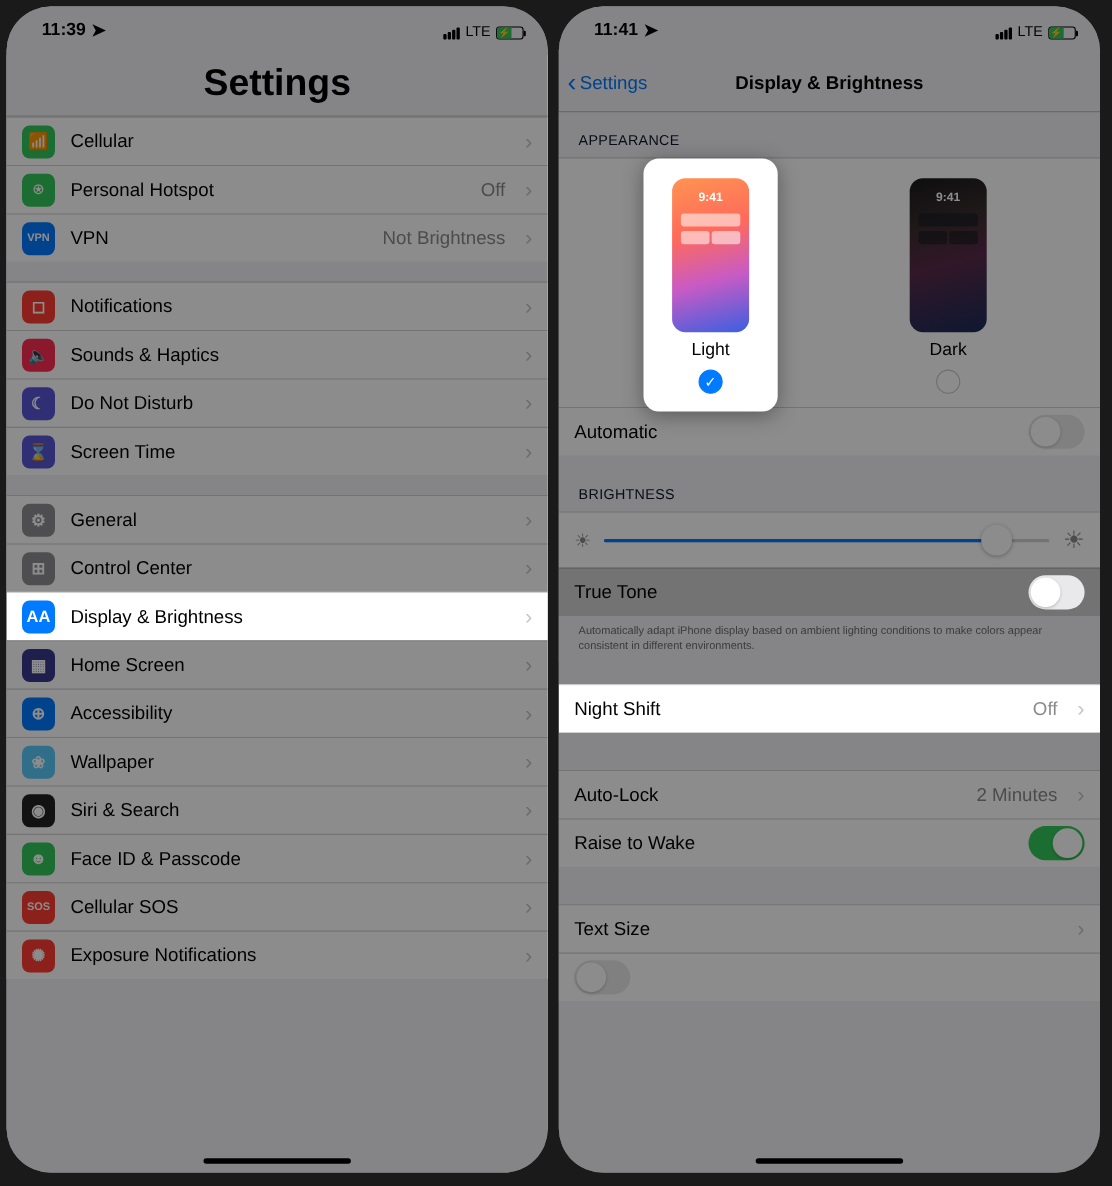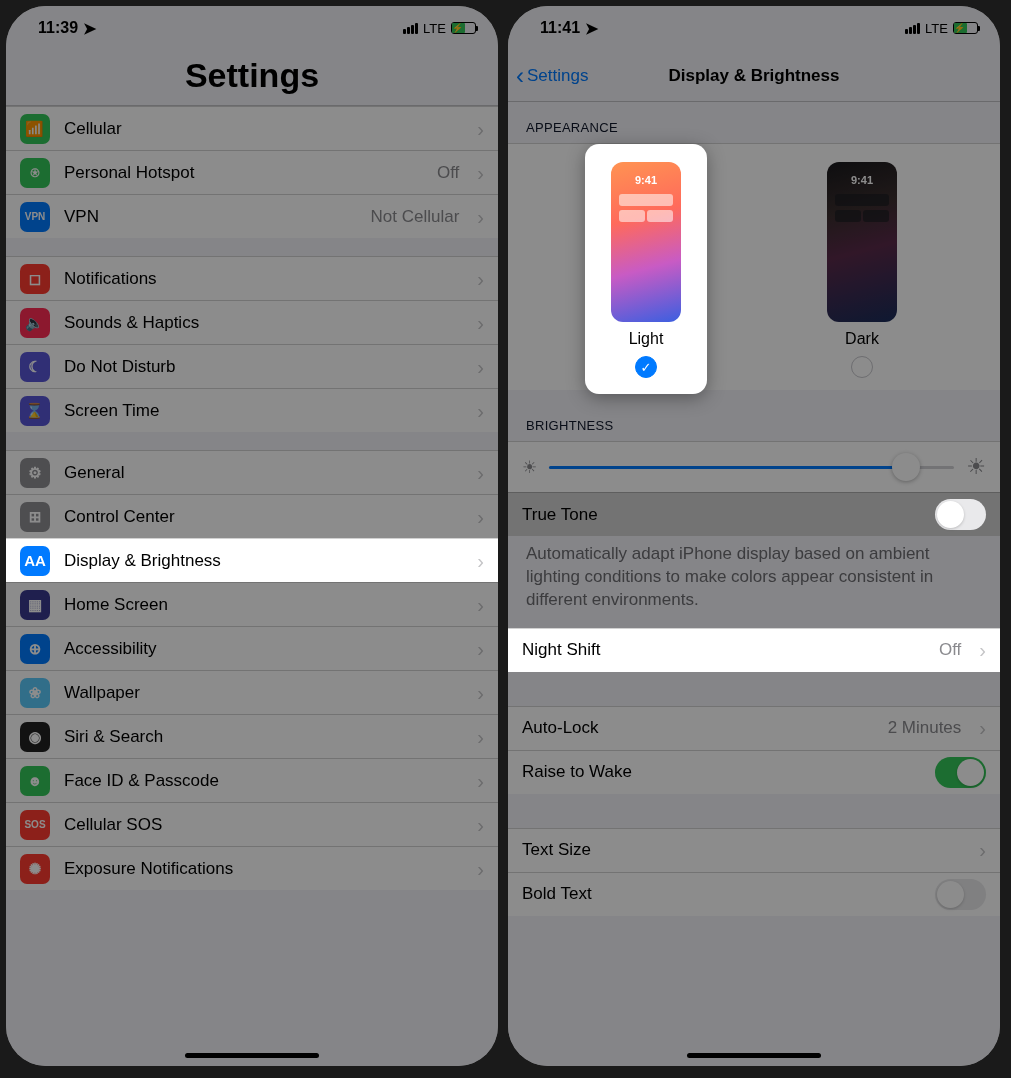"LTE" .status-right { align-items: center -> flex-end }
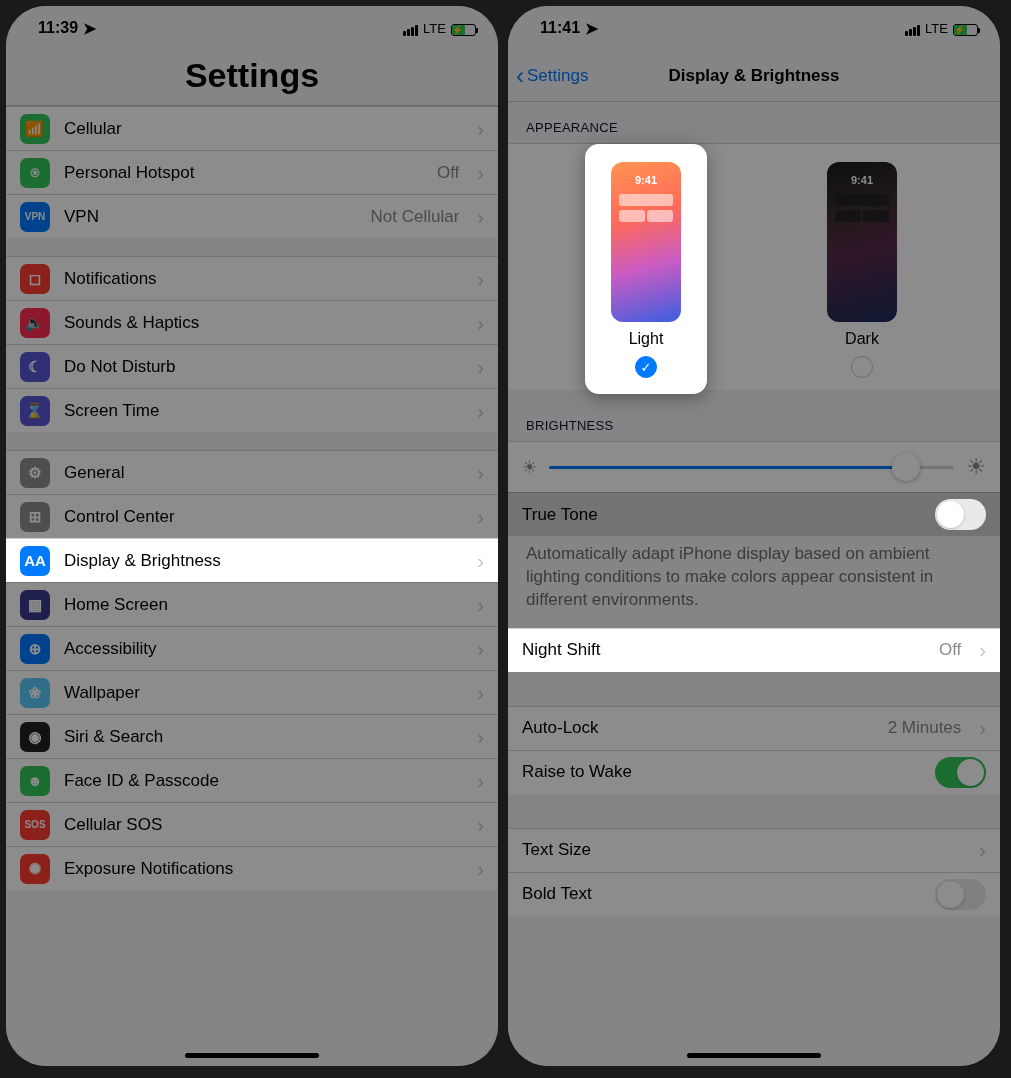"9:41" .phone-thumb { height: 160px -> 140px }
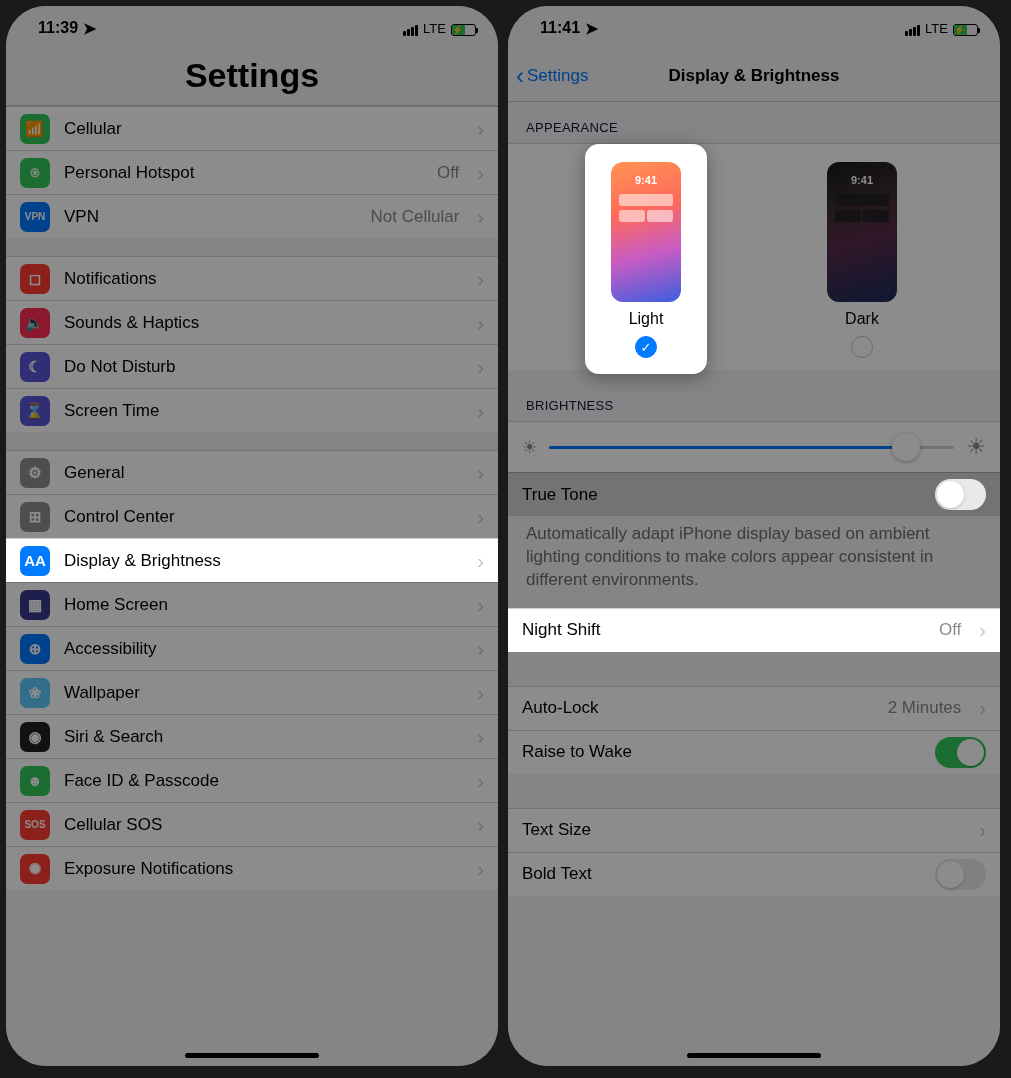"Not Cellular" span.row-value { text: Cellular -> Brightness }
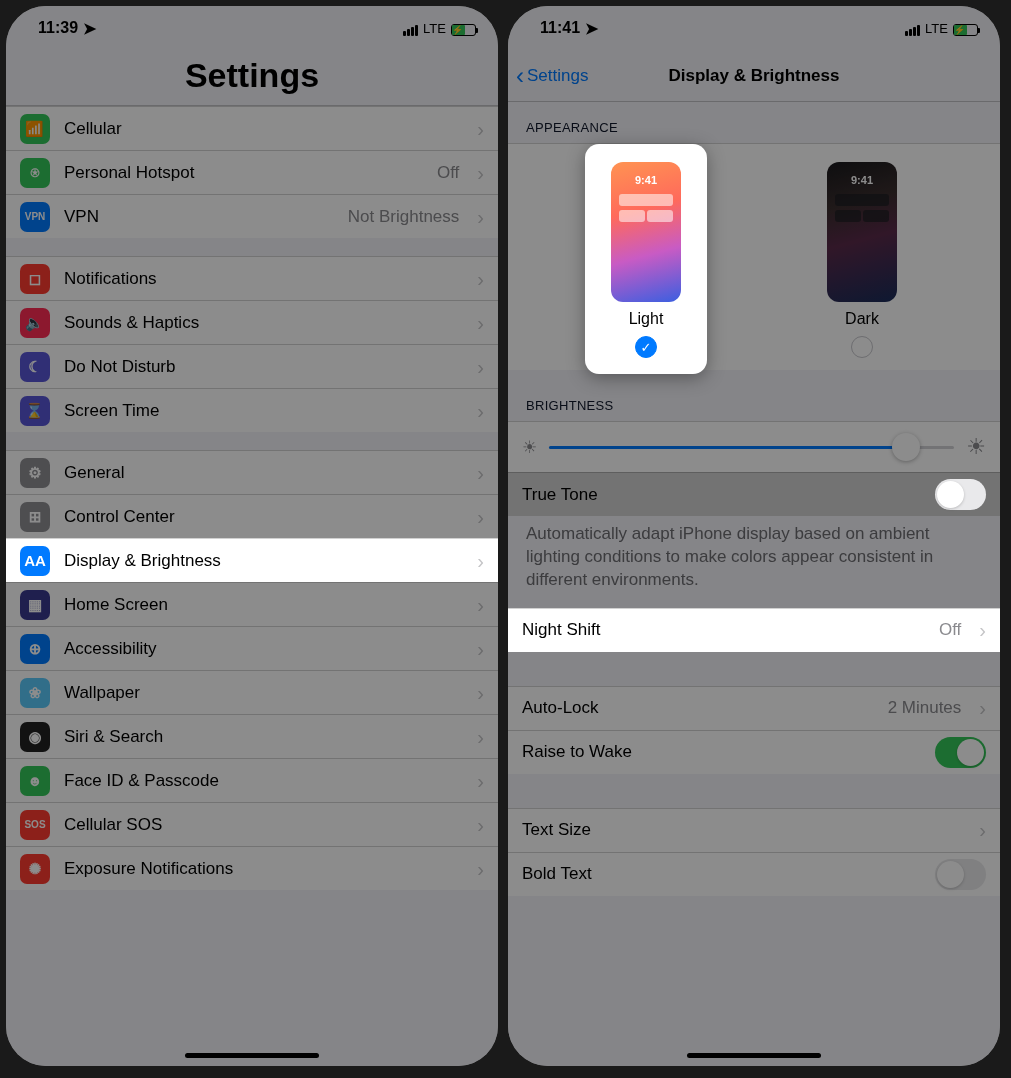"Automatic" div.row { html: none -> <div> <span>Automatic</span> <span></span> </div> }
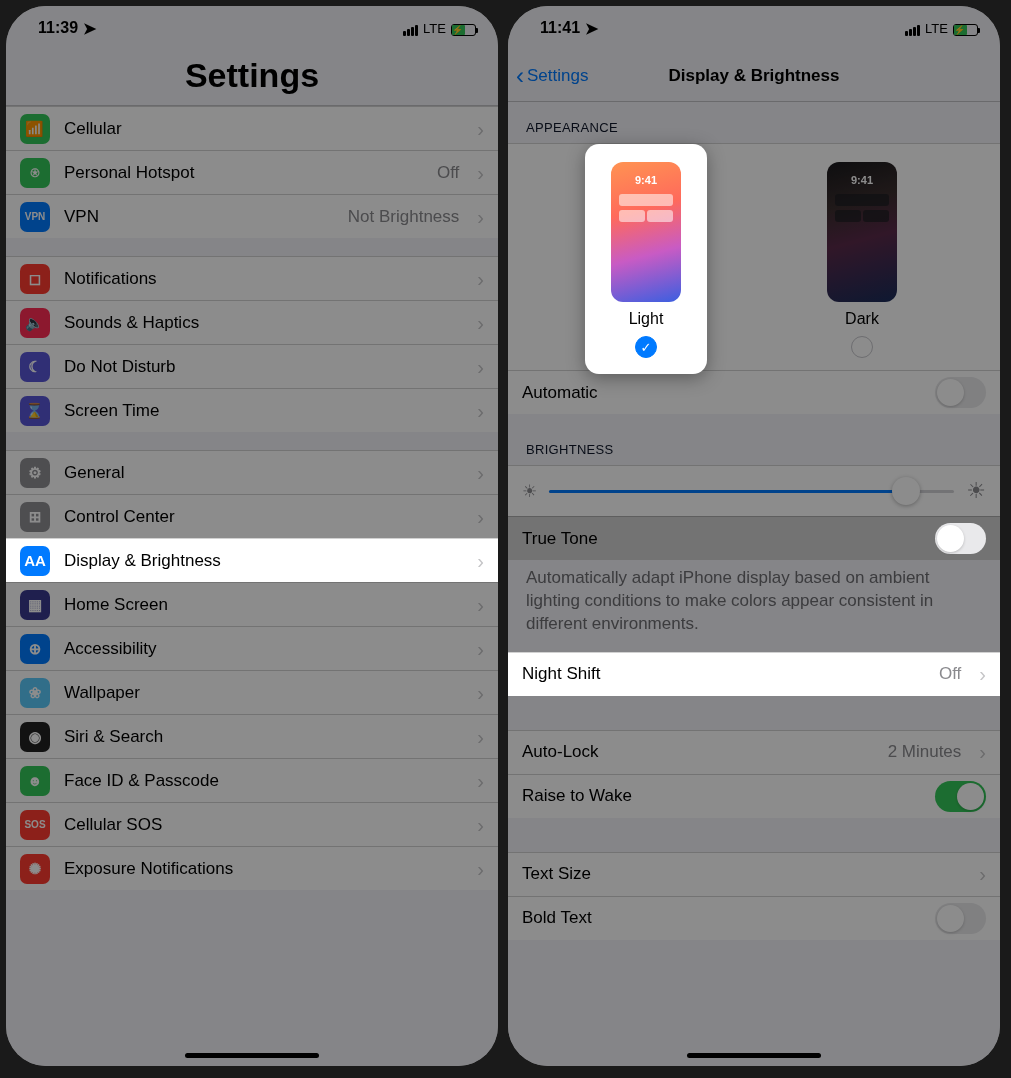"Automatically adapt iPhone display based" .section-footer { font-size: 17px -> 10px }
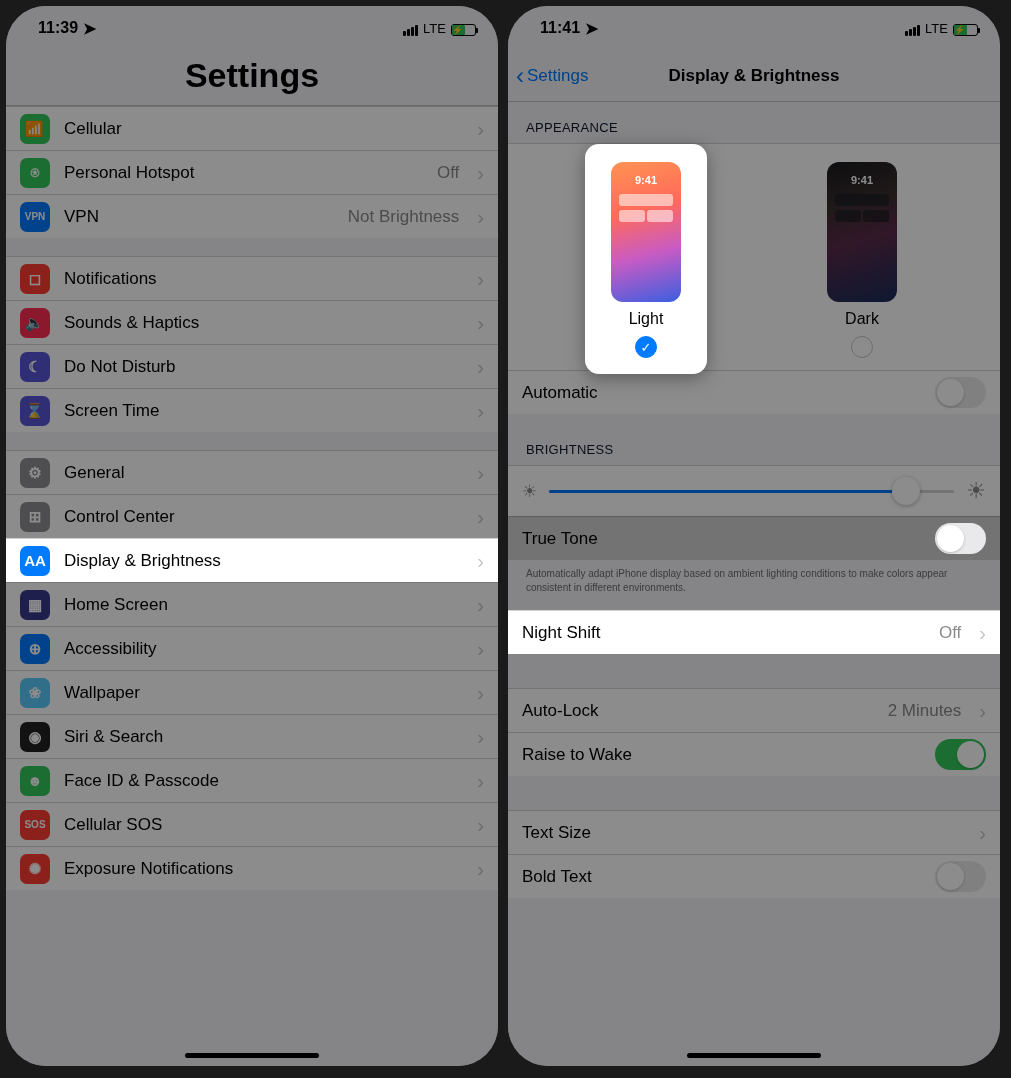"Night Shift" div.list { margin-top: 8px -> 20px }
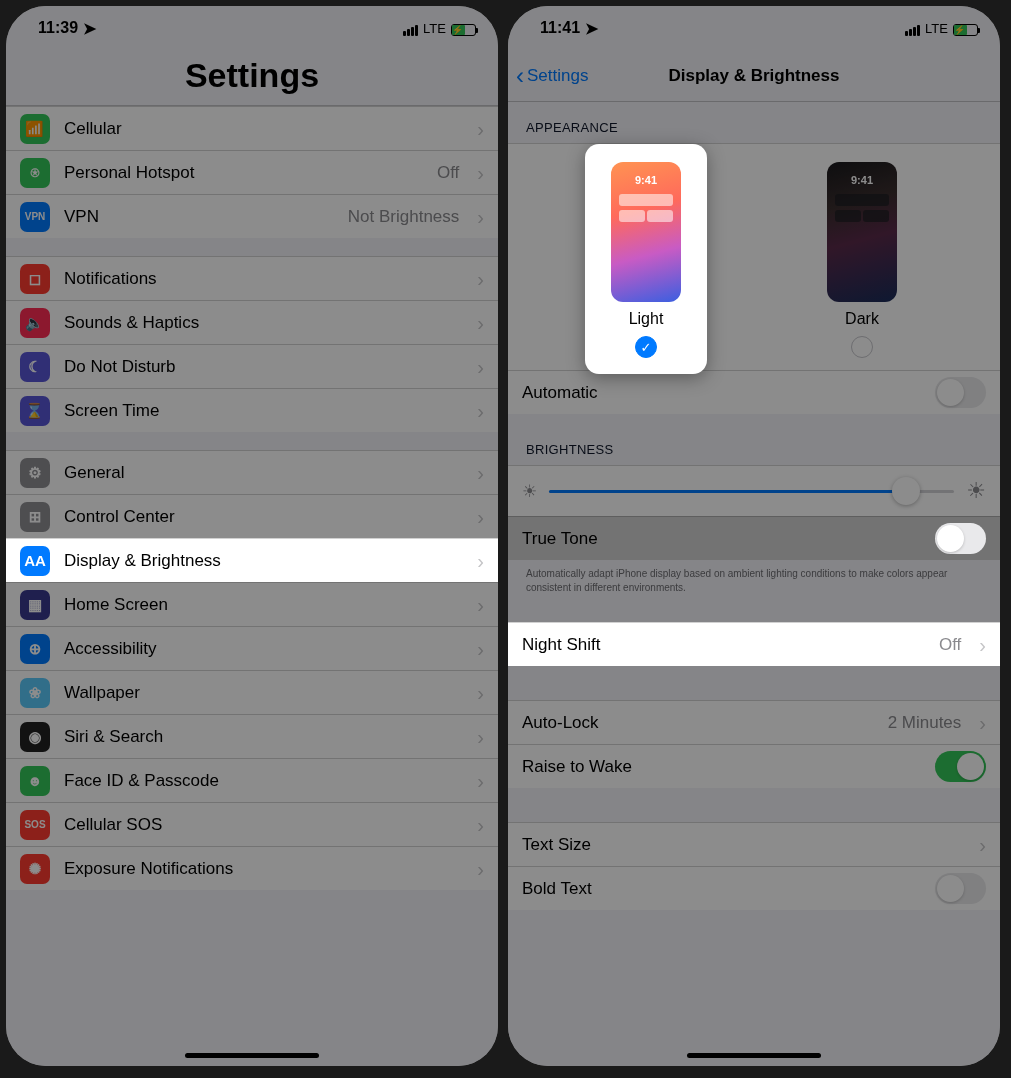"Bold Text" span.row-label { html: <span>Bold Text</span> -> none }
